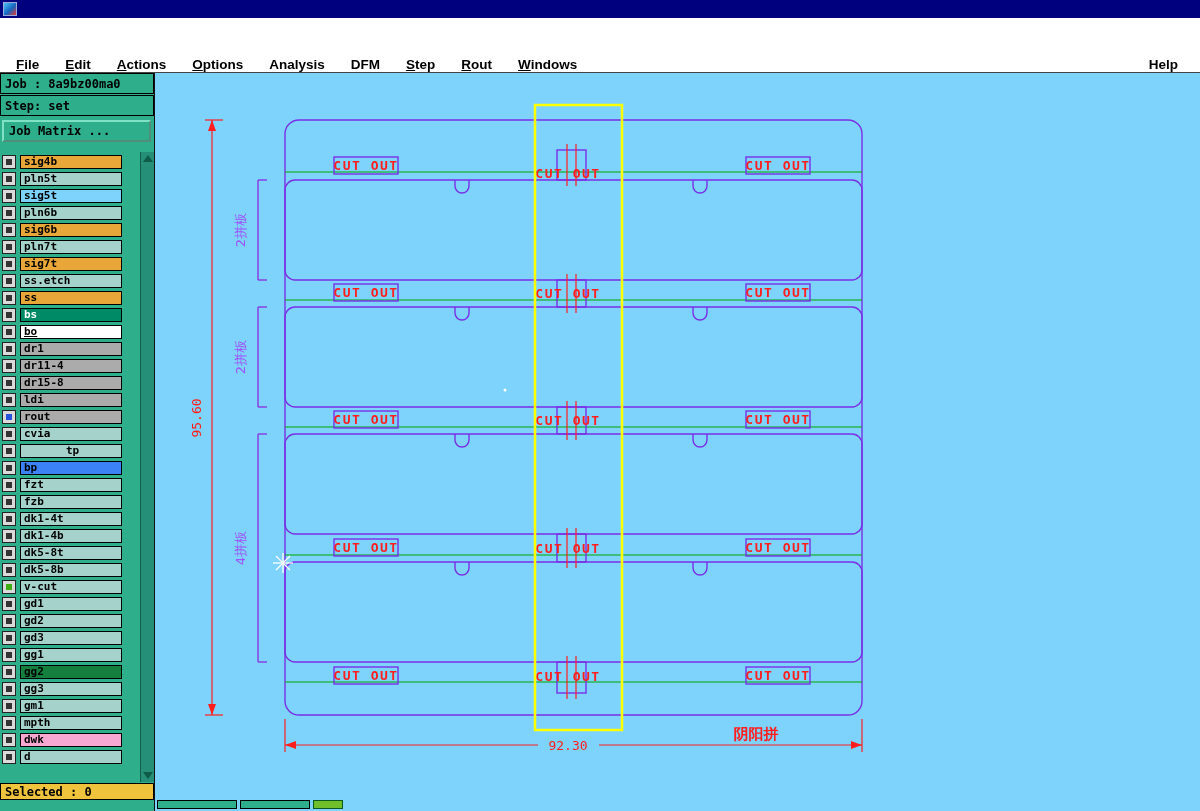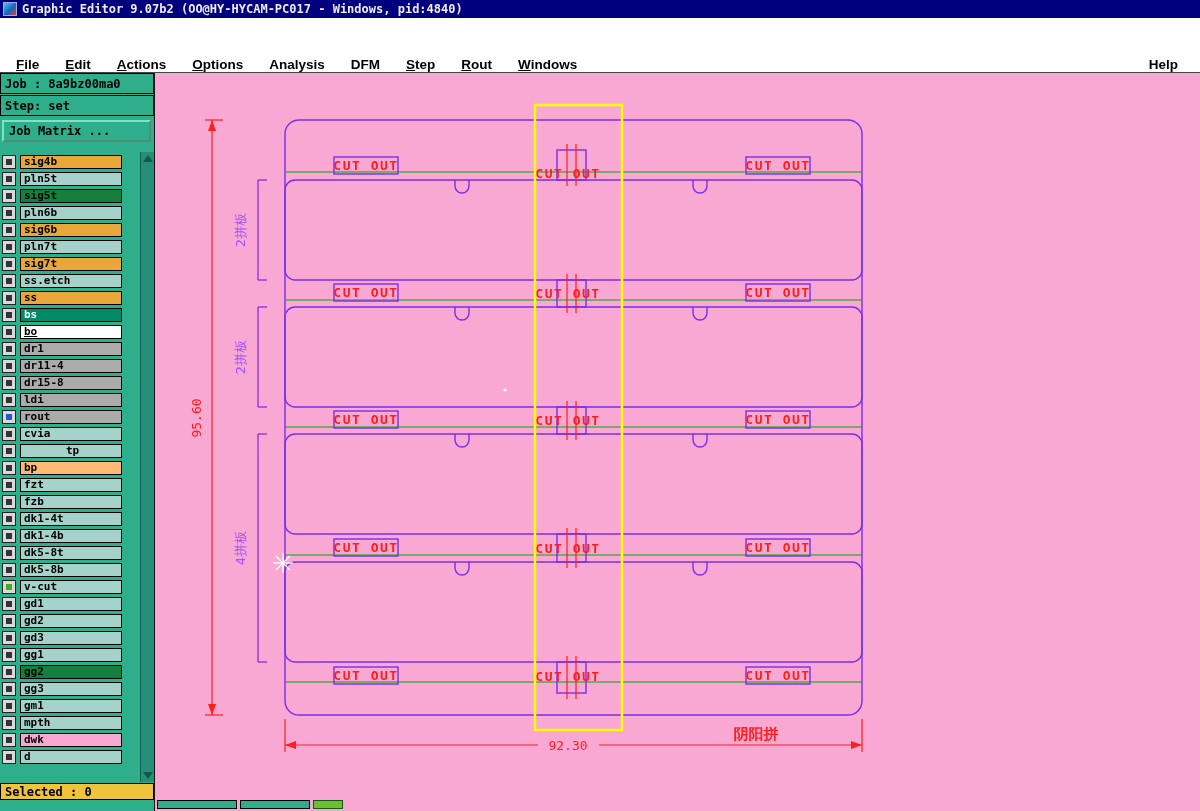"Graphic Editor 9.07b2 (OO@HY-HYCAM-PC017" span.title-text { html: <span>Graphic Editor 9.07b2 (OO@HY-HYCAM-PC017 - Windows, pid:4840)</span> -> none }
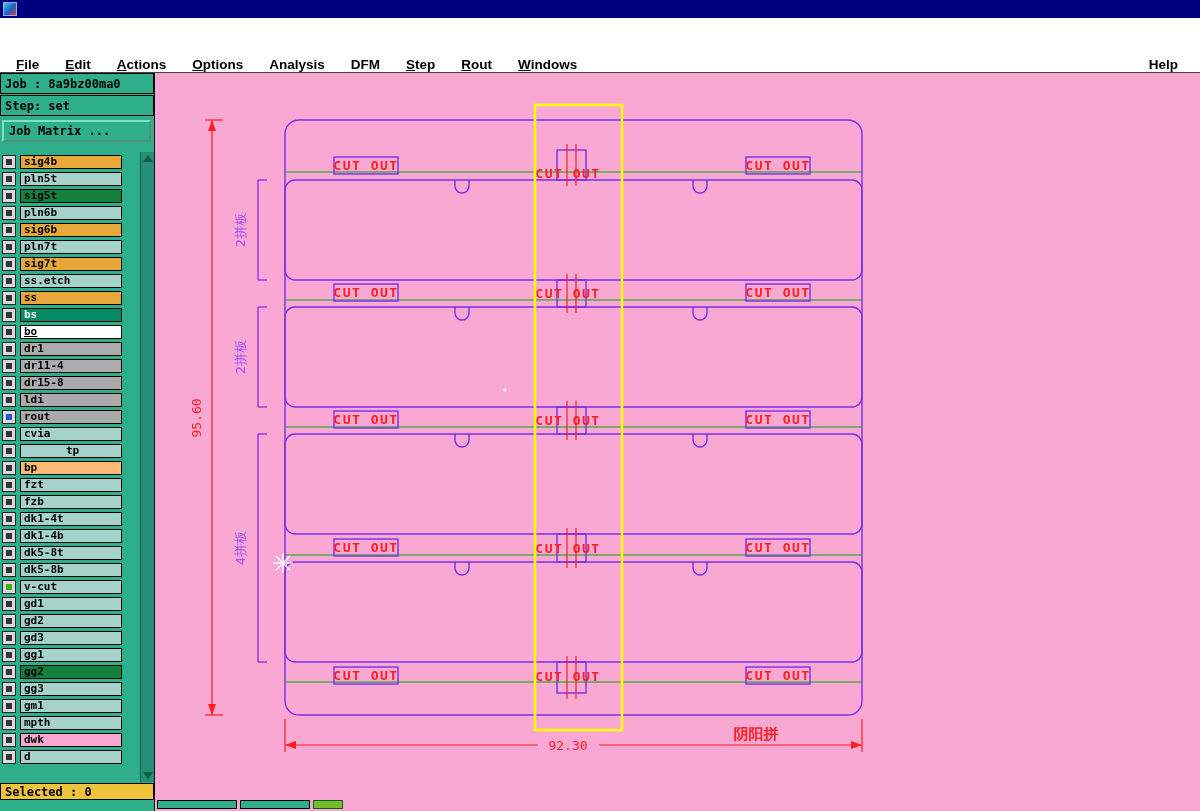"CUT OUT" .canvas { background: #f9a8d4 -> #7dd3fc }
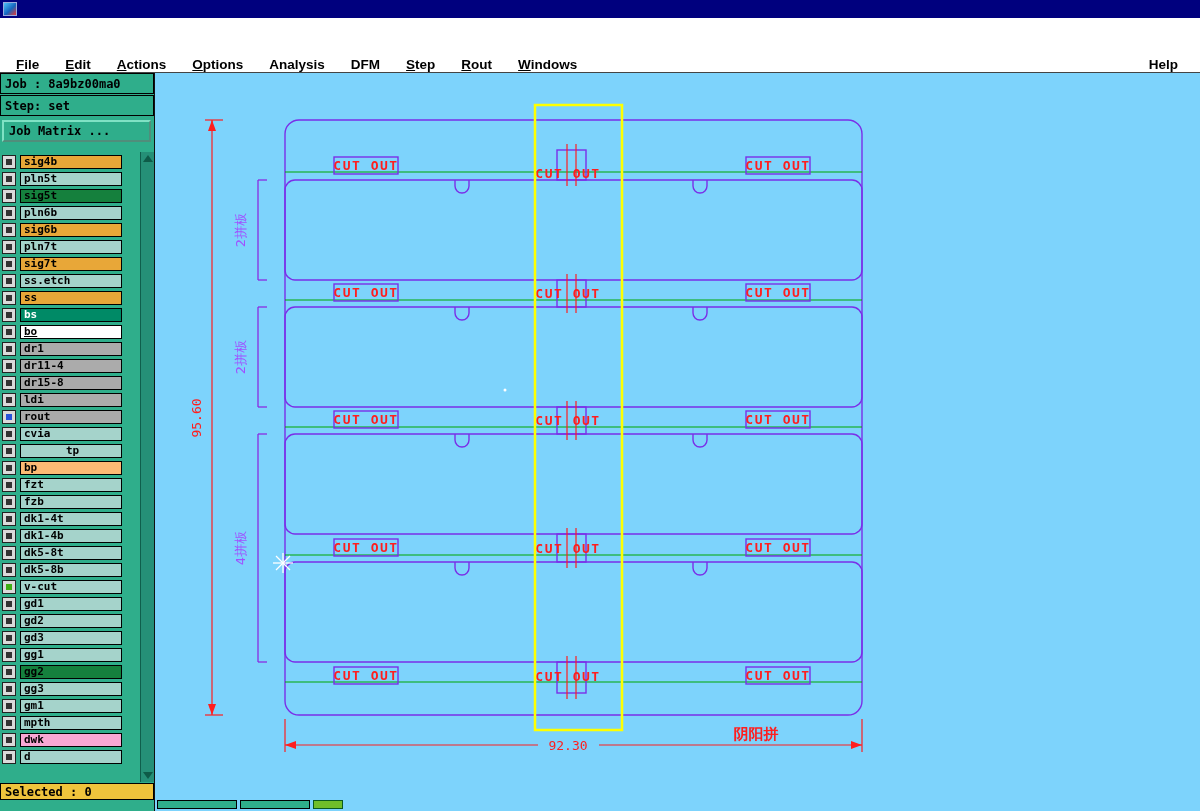"sig5t" span.layer-label { background: #15803d -> #7dd3fc }
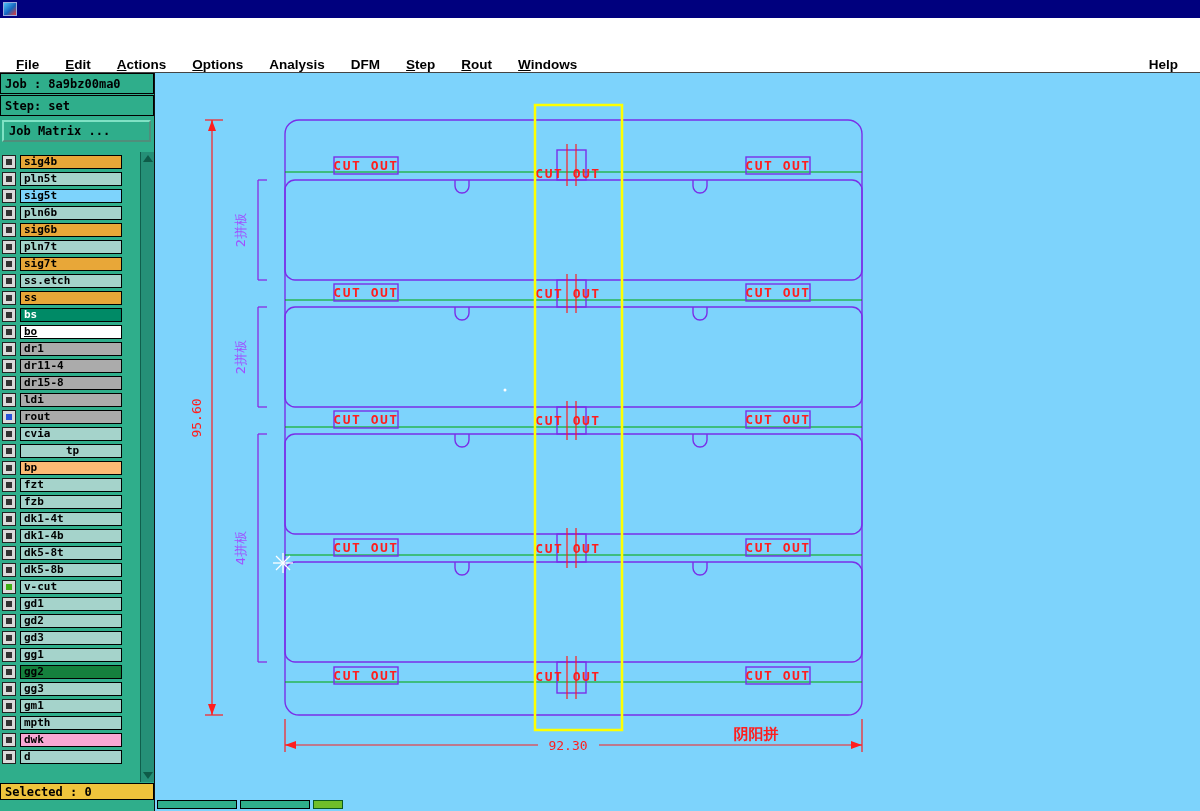"bp" span.layer-label { background: #fdba74 -> #3b82f6 }
